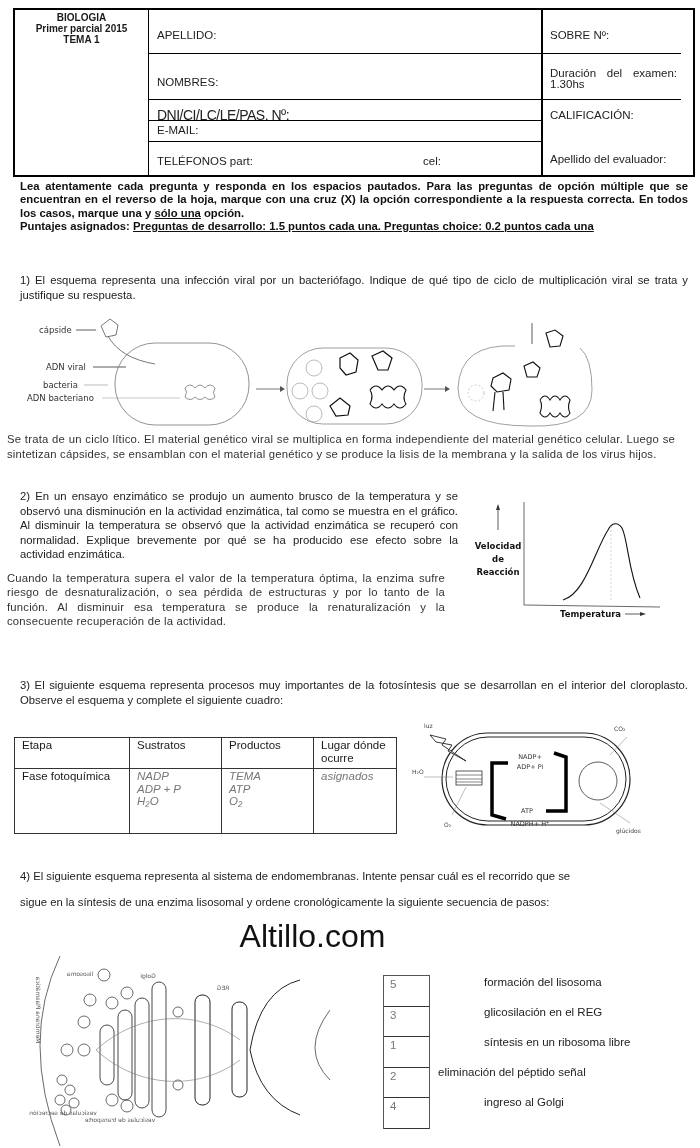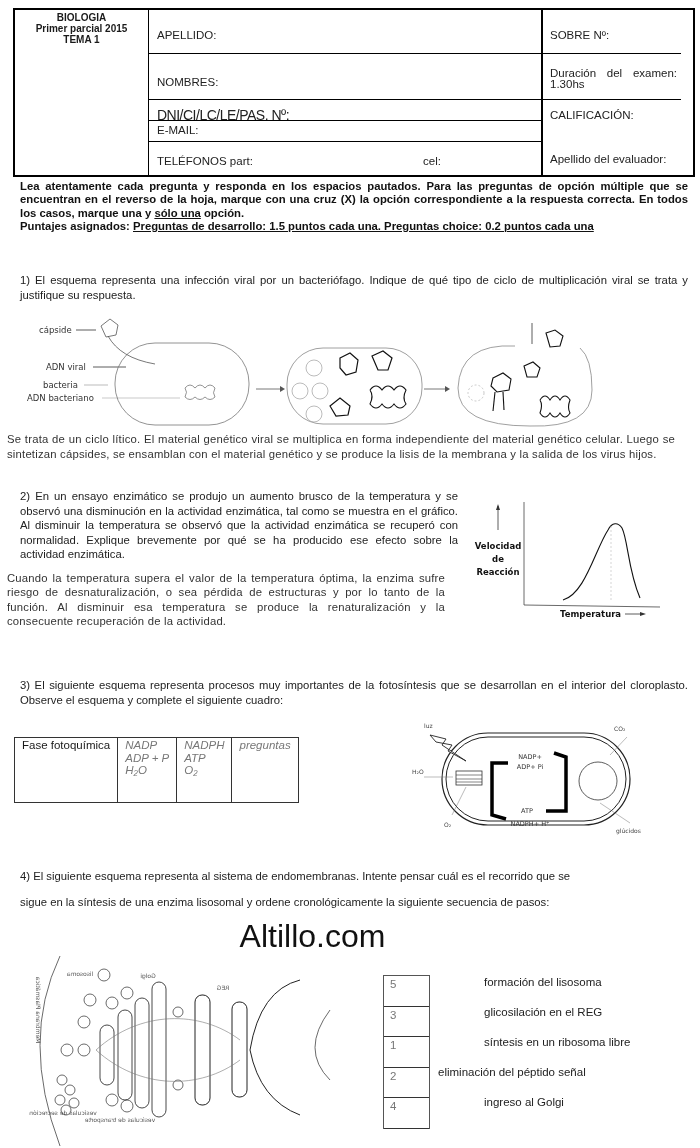"Etapa" tr.hdrrow { html: none -> <tr> <td>Etapa</td> <td>Sustratos</td> <td>Productos</td> <td>Lugar dónde ocurre</td> </tr> }
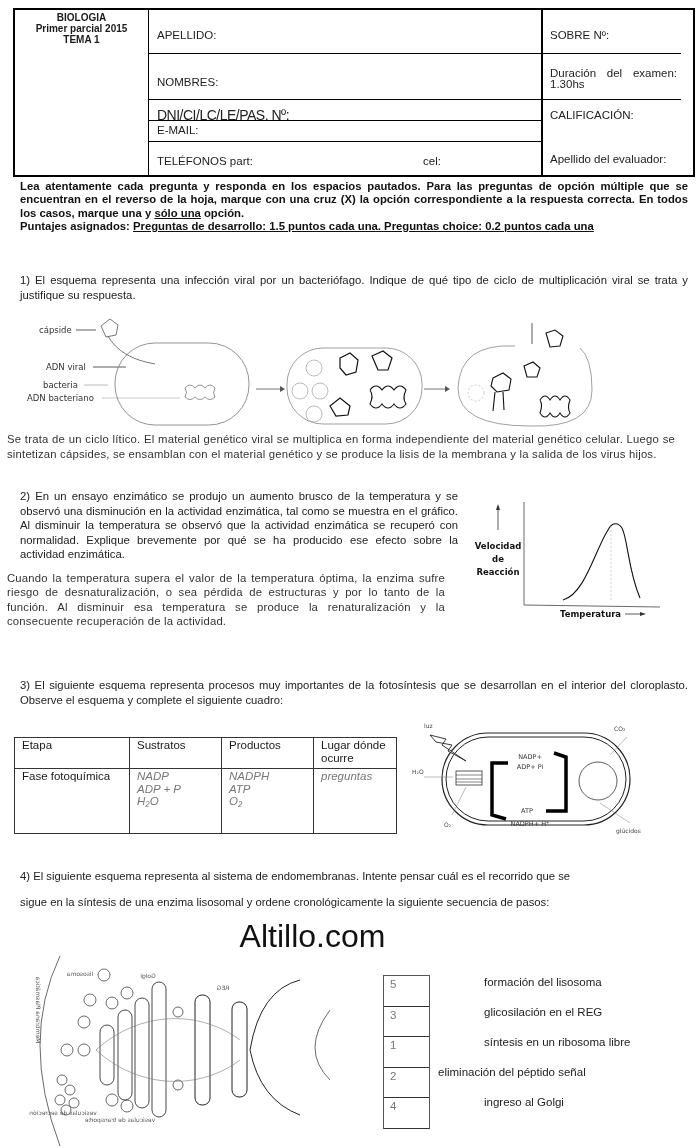"NADPH" div { text: NADPH -> TEMA }
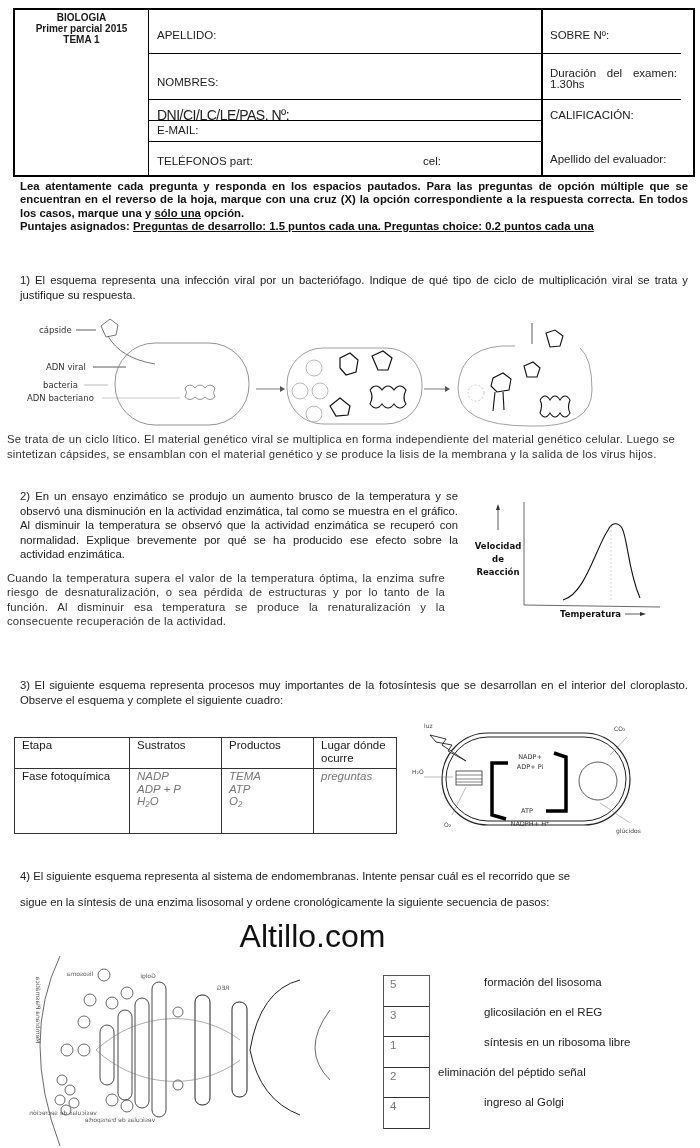"preguntas" td.gray { text: preguntas -> asignados }
